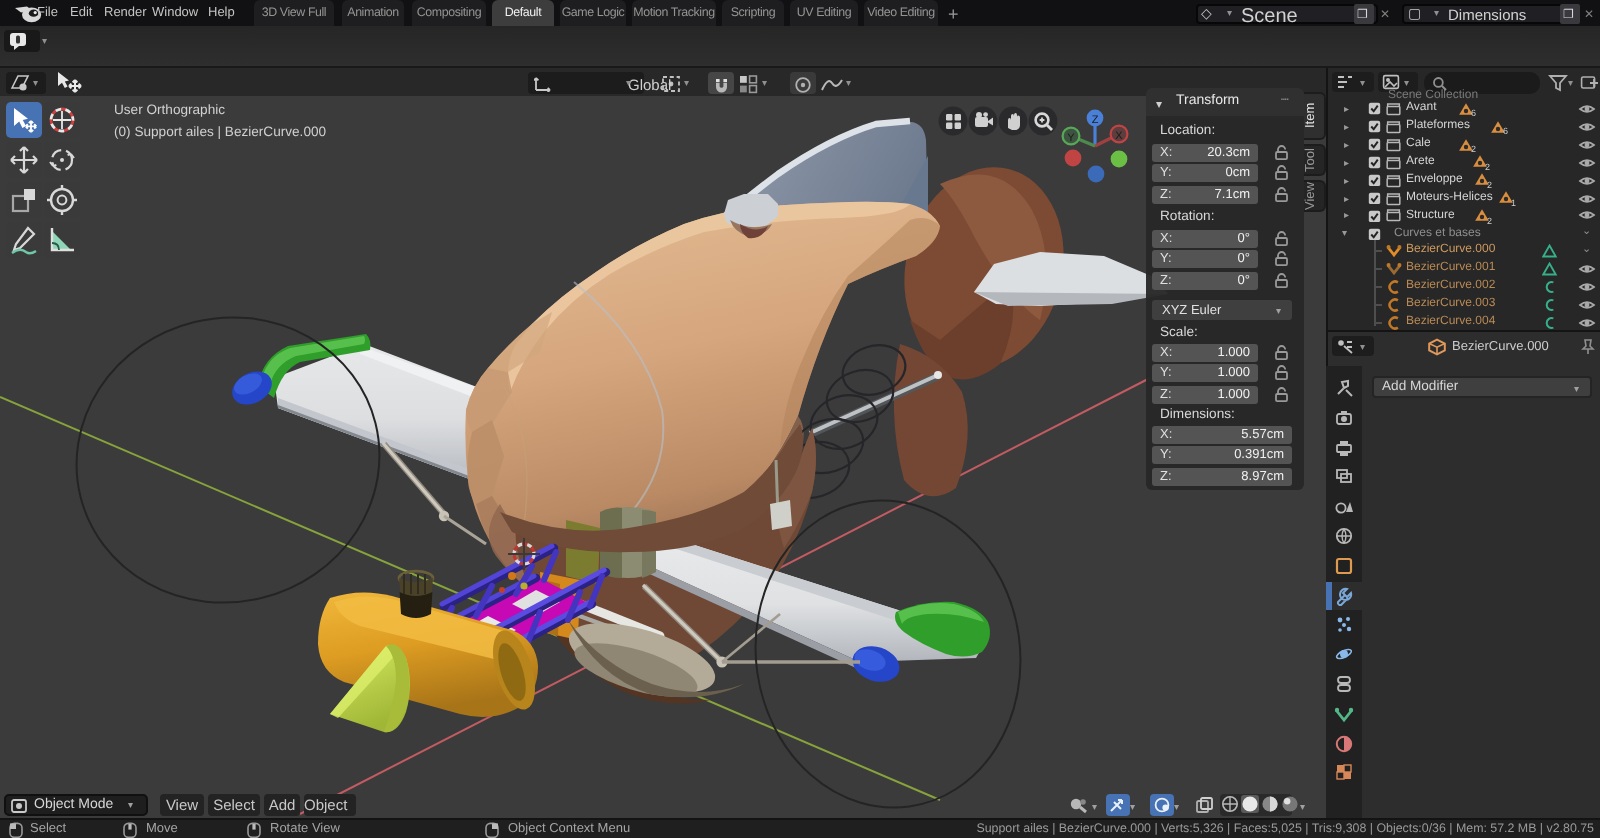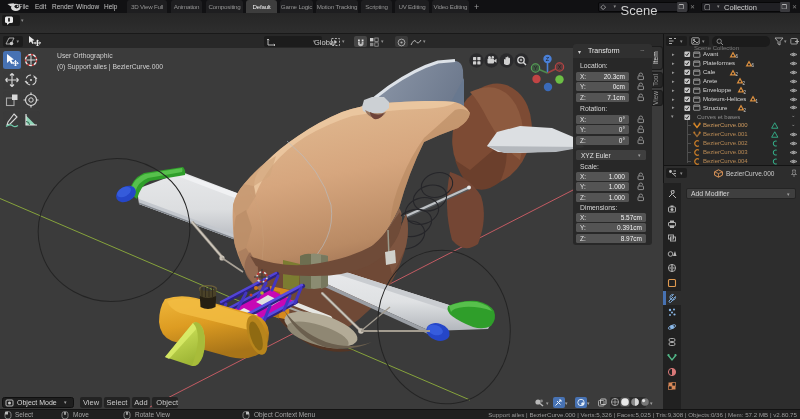"Scene" div.txt { font-size: 13px -> 10px }
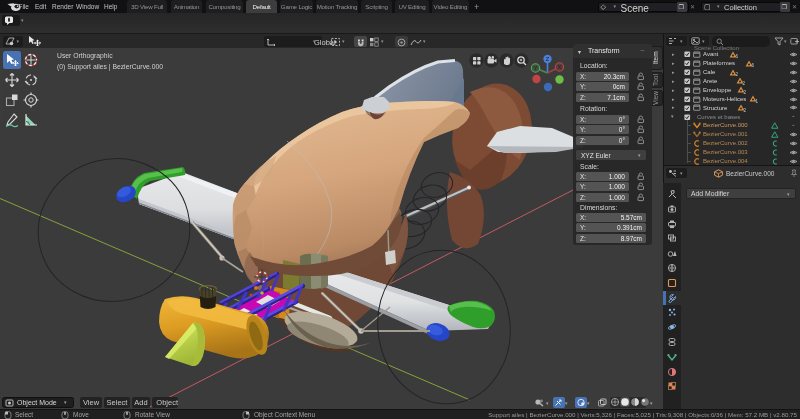"Collection" div.txt { text: Collection -> Dimensions }
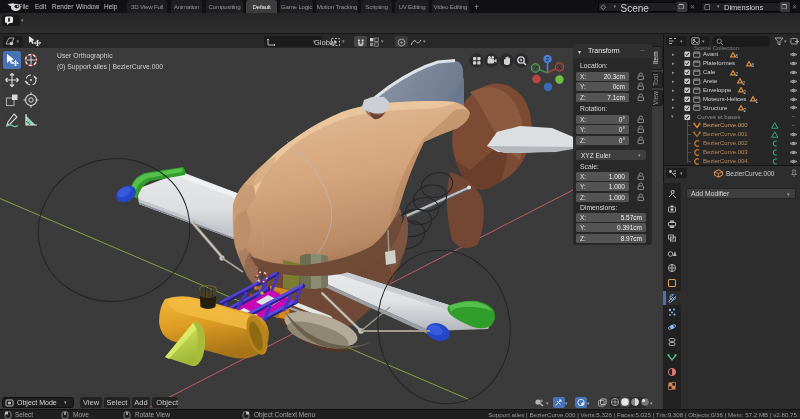"Object" div.abs { text-align: right -> left }
